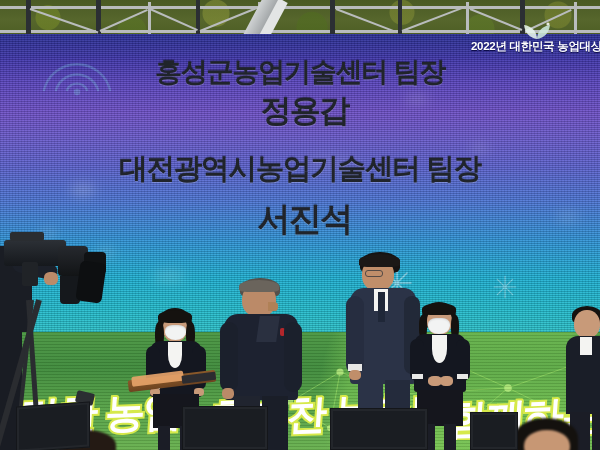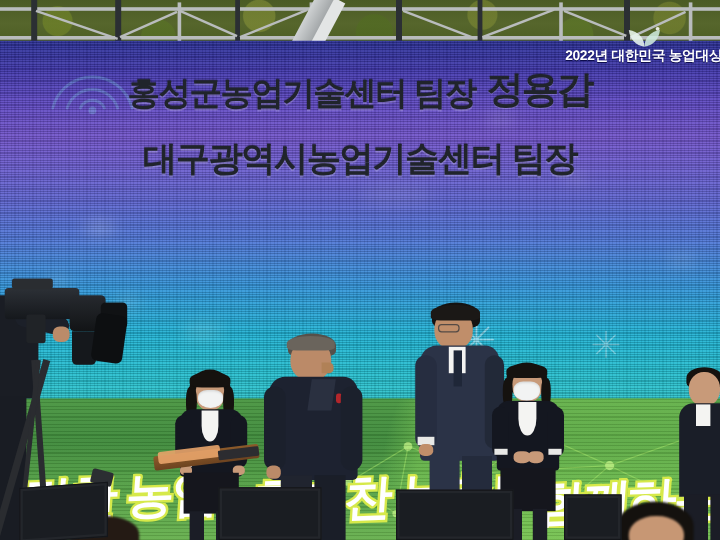"홍성군농업기술센터 팀장" .line { align-items: flex-end -> center; flex-direction: none -> column }
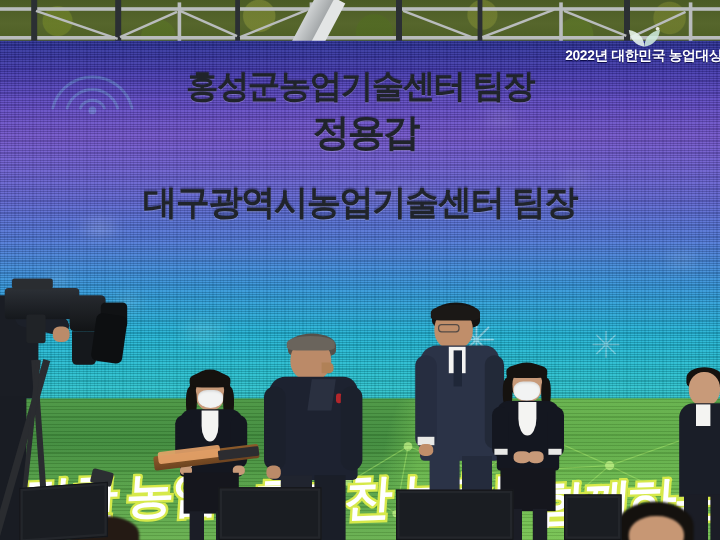"대구광역시농업기술센터 팀장" span.org { text: 대구광역시농업기술센터 -> 대전광역시농업기술센터 }
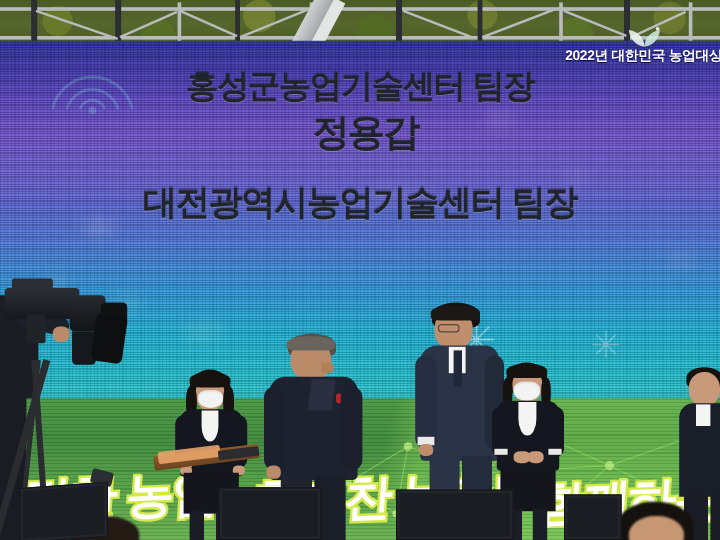"서진석" span.name { html: none -> <span>서진석</span> }
